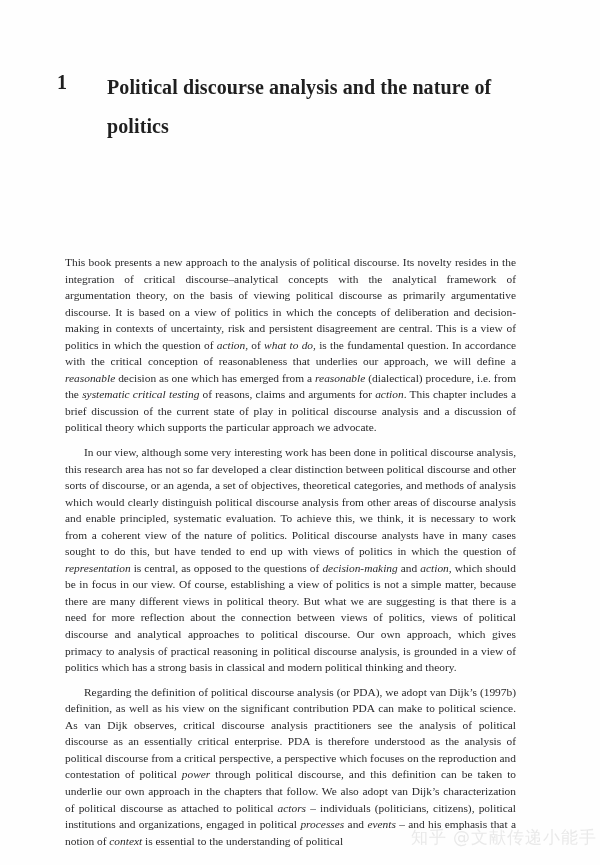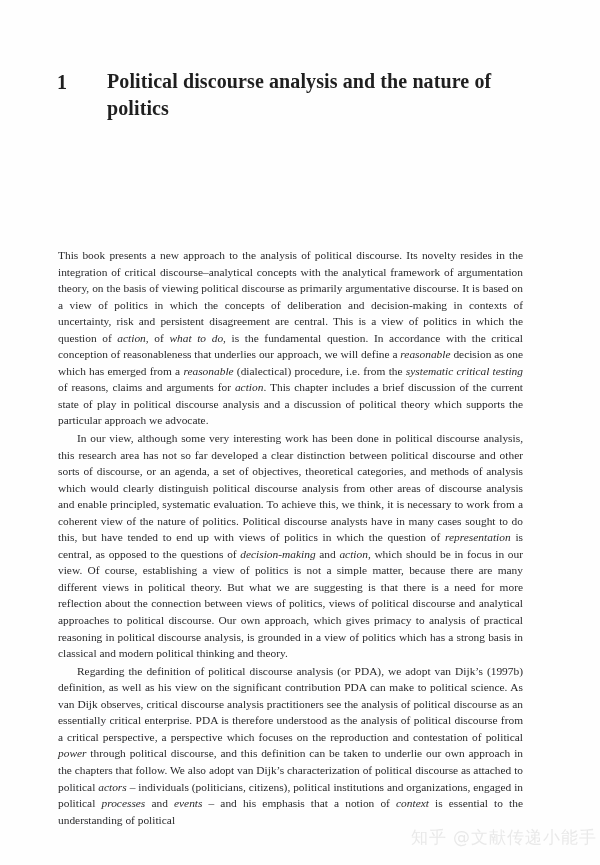"Political discourse analysis and the" .chapter-title { line-height: 27px -> 39px }
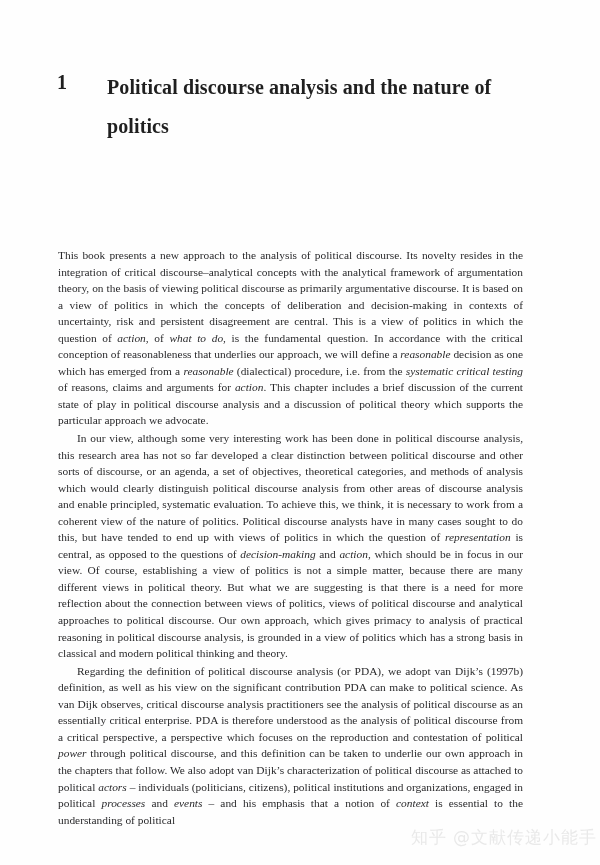"This book presents a new" .body-block p { margin: 1px -> 8px }
